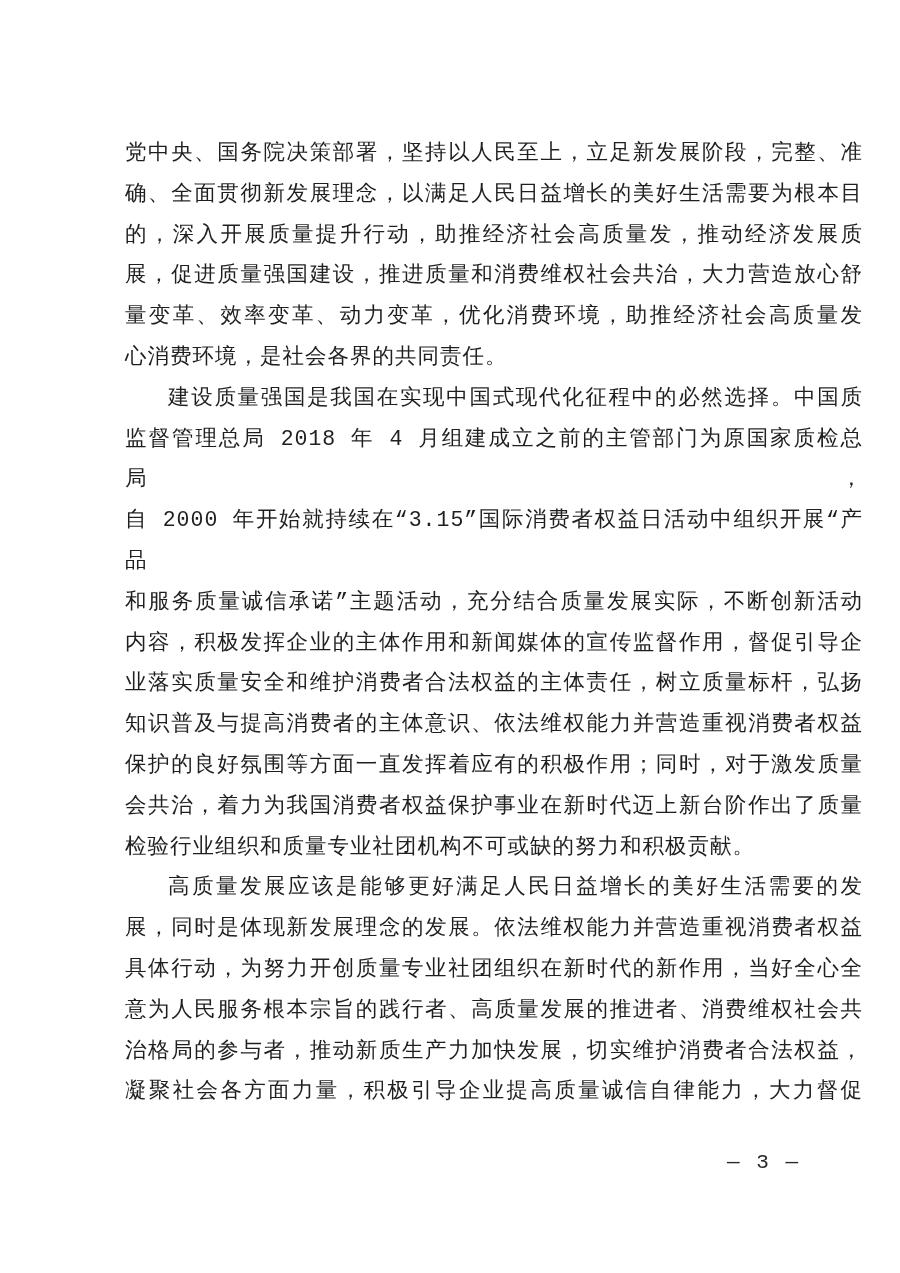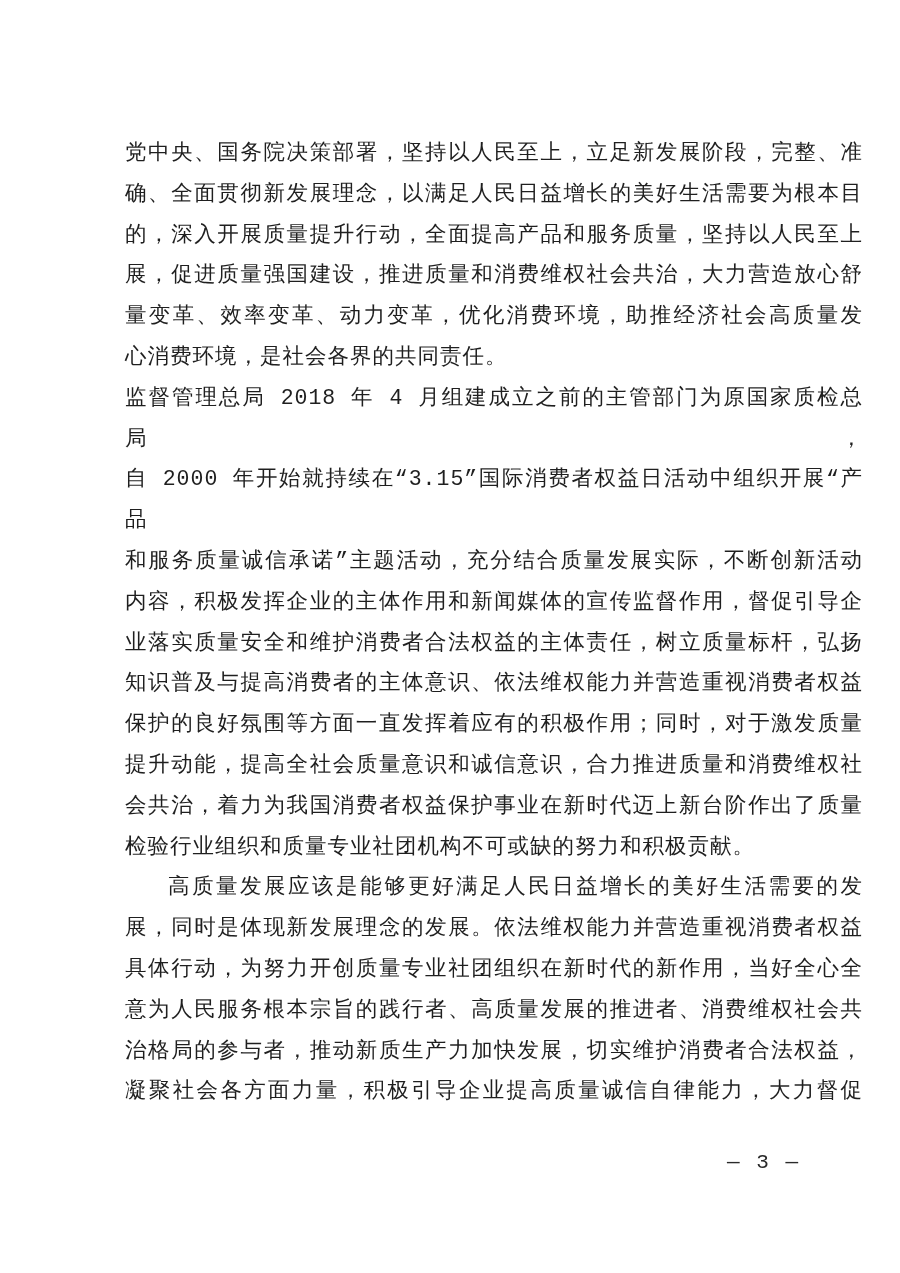"的，深入开展质量提升行动，全面提高产品和服务质量，坚持以人民至上" div.line { text: 全面提高产品和服务质量，坚持以人民至上 -> 助推经济社会高质量发，推动经济发展质 }
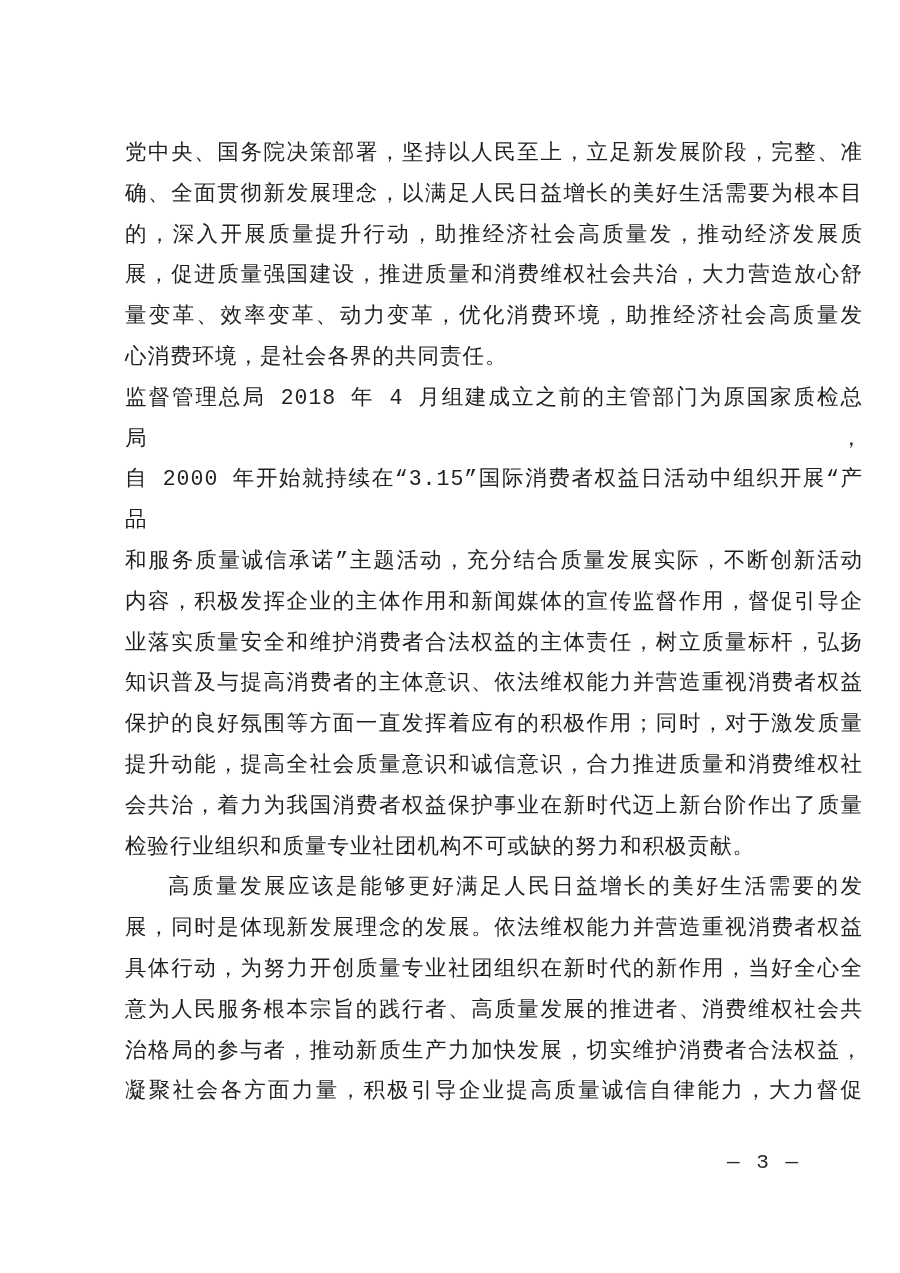"建设质量强国是我国在实现中国式现代化征程中的必然选择。中国质" div.line { html: none -> <div>建设质量强国是我国在实现中国式现代化征程中的必然选择。中国质</div> }
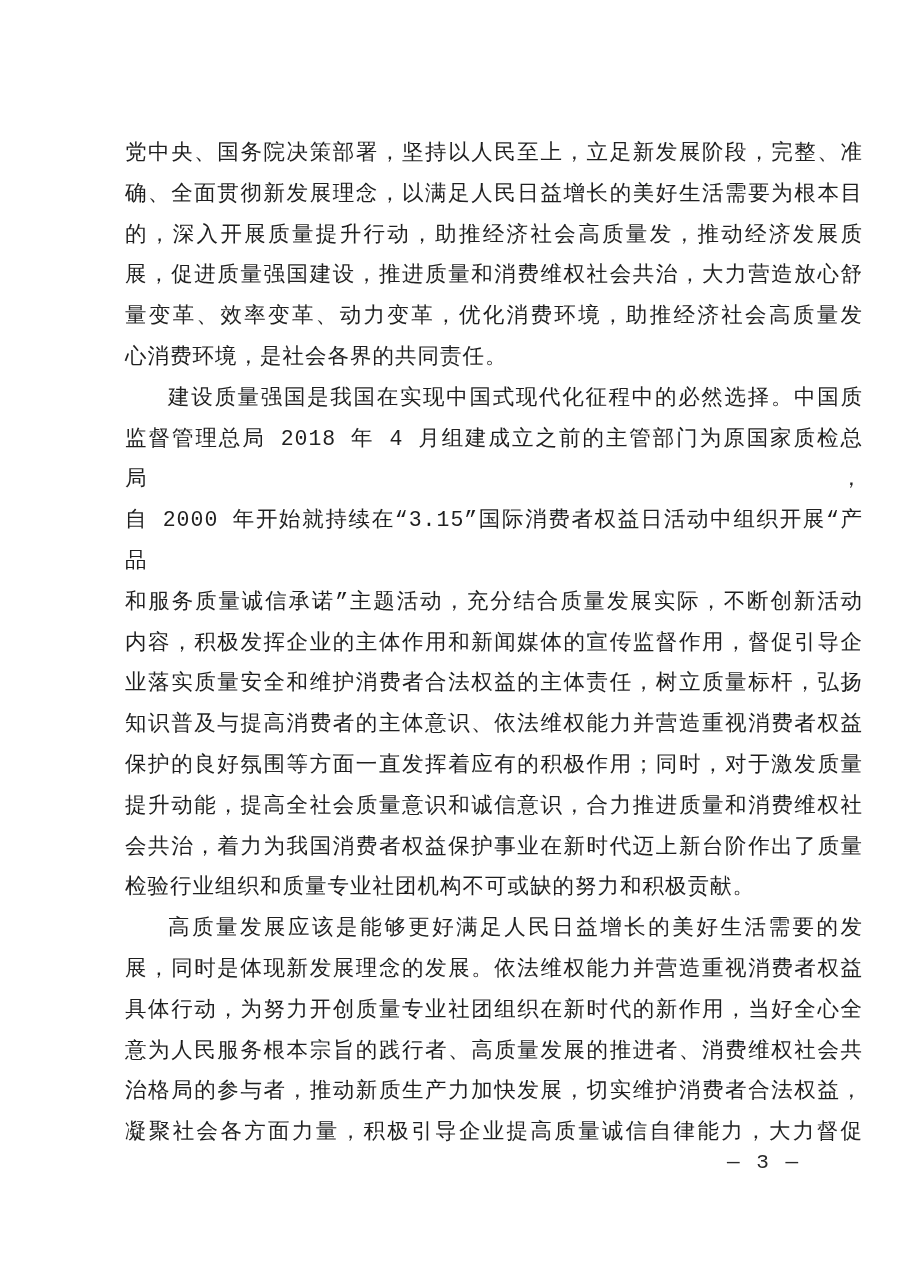"提升动能，提高全社会质量意识和诚信意识，合力推进质量和消费维权社" div.line { html: <div>提升动能，提高全社会质量意识和诚信意识，合力推进质量和消费维权社</div> -> none }
